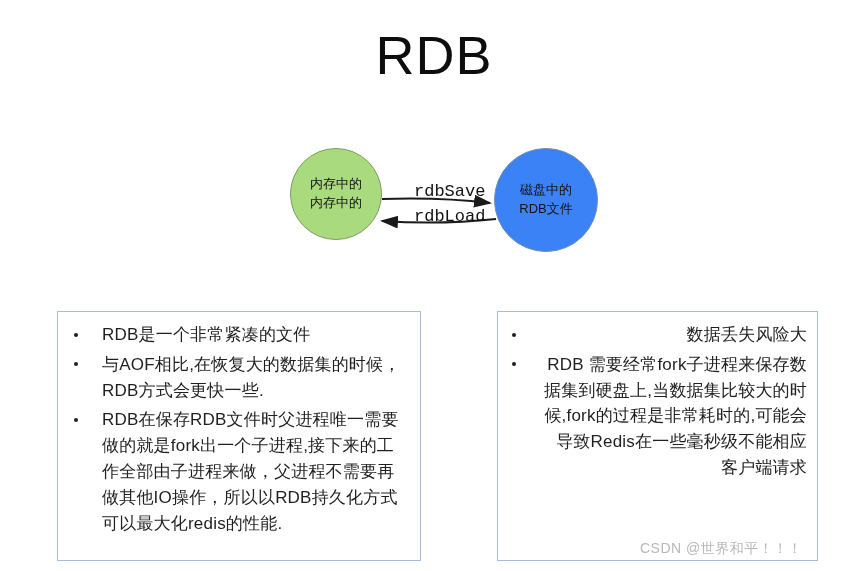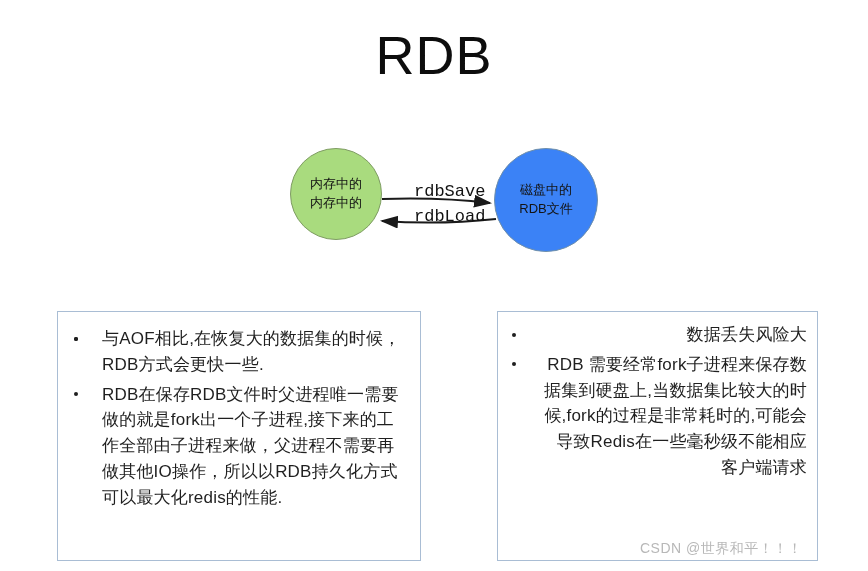"RDB是一个非常紧凑的文件" span { html: none -> <span>RDB是一个非常紧凑的文件</span> }
